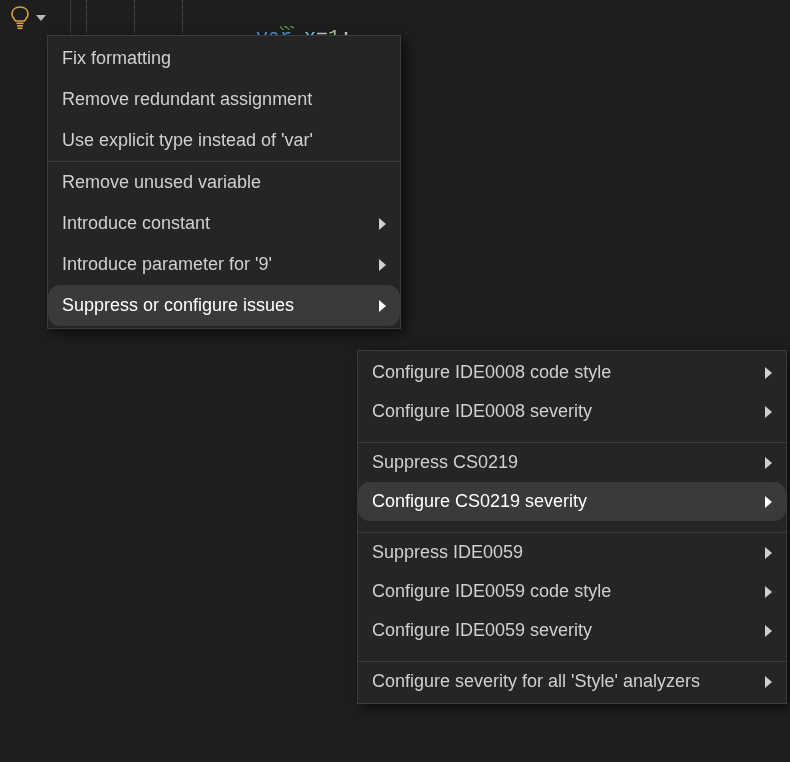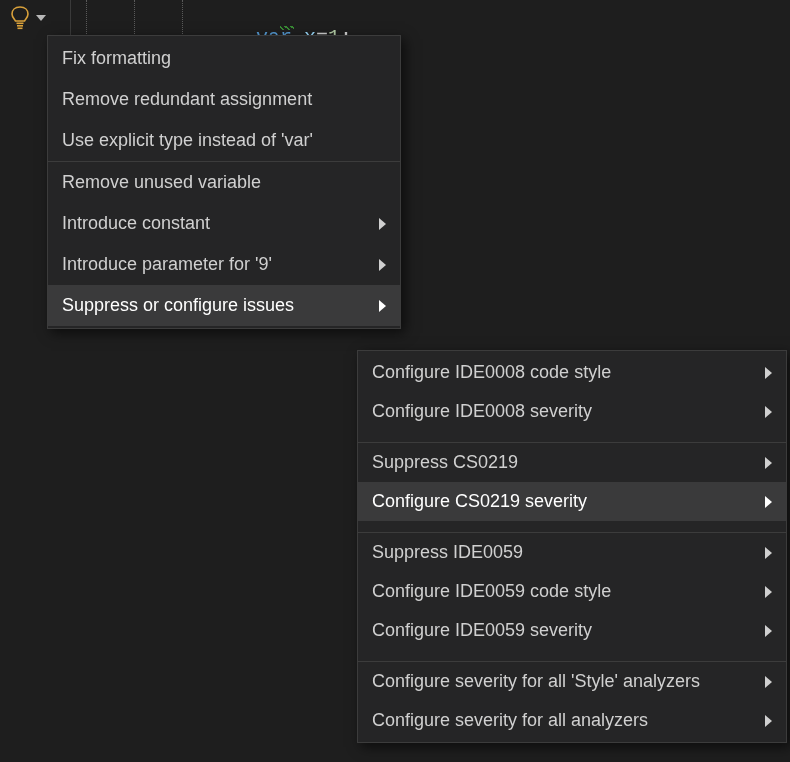"Suppress or configure issues" .menu-item.highlight { border-radius: none -> 12px }
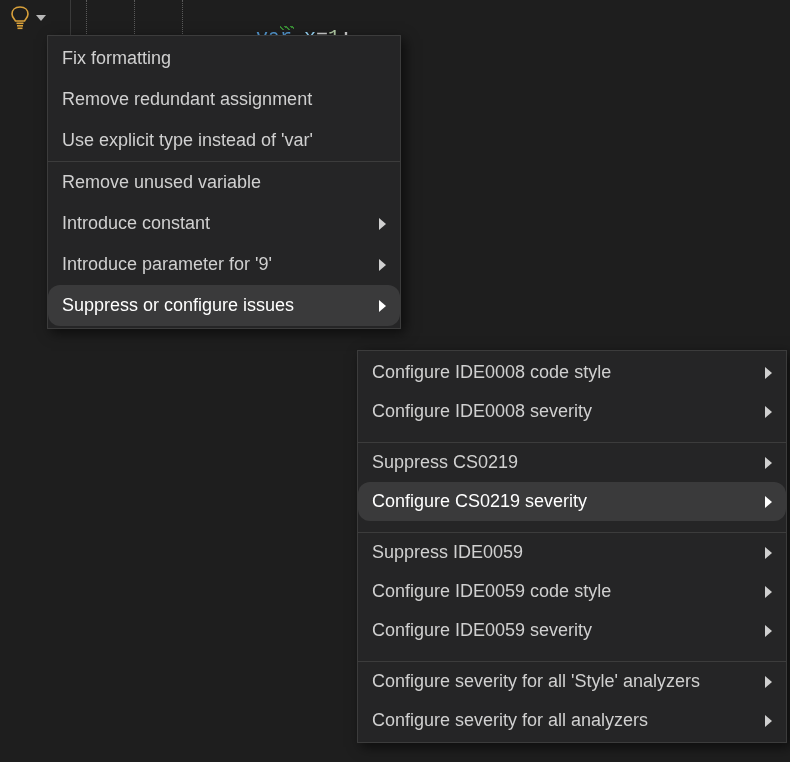"Configure severity for all analyzers" div.menu-item { html: <div> <span>Configure severity for all analyzers</span> <span></span> </div> -> none }
